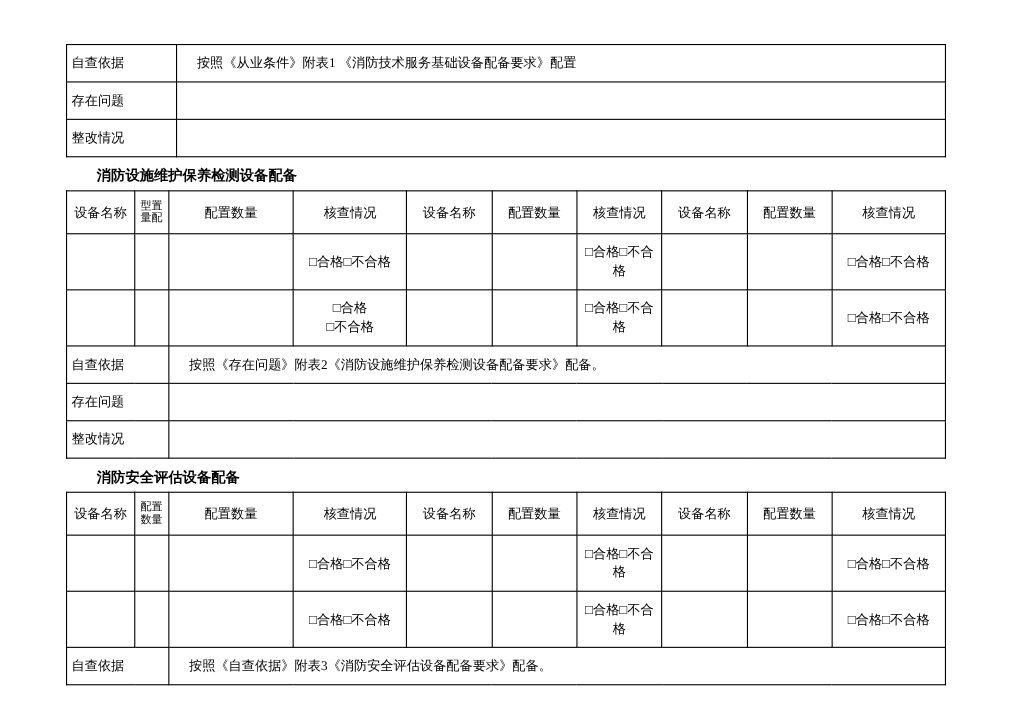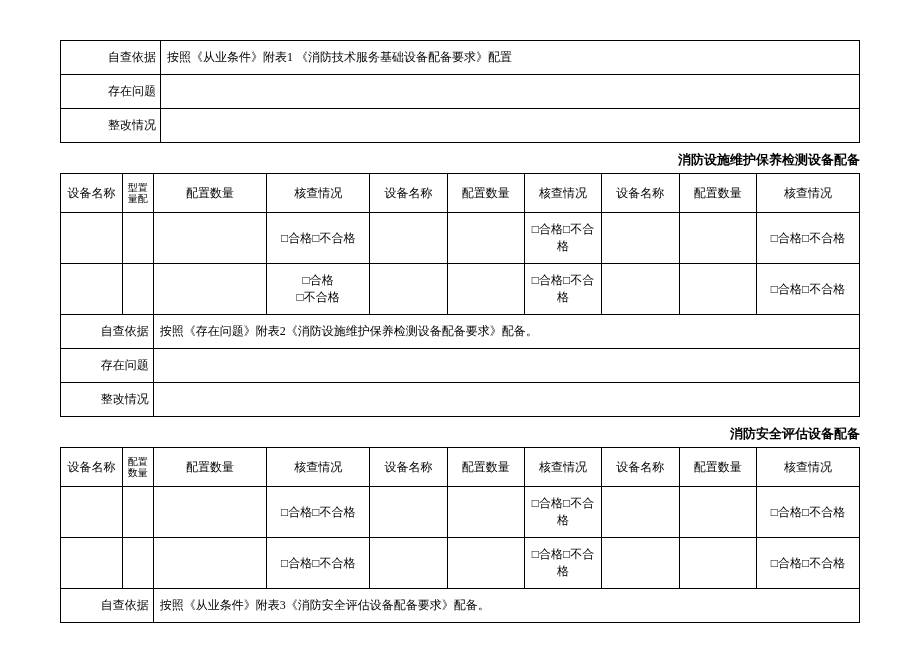"自查依据" .left-label { text-align: right -> left }
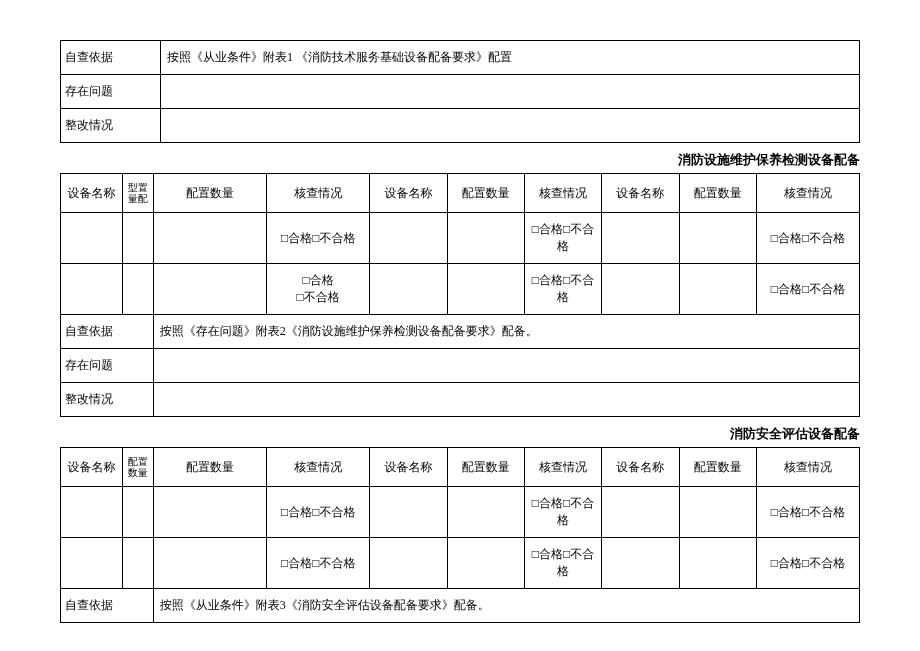"按照《从业条件》附表1 《消防技术服务基础设备配备要求》配置" .content-cell { padding-left: 6px -> 18px }
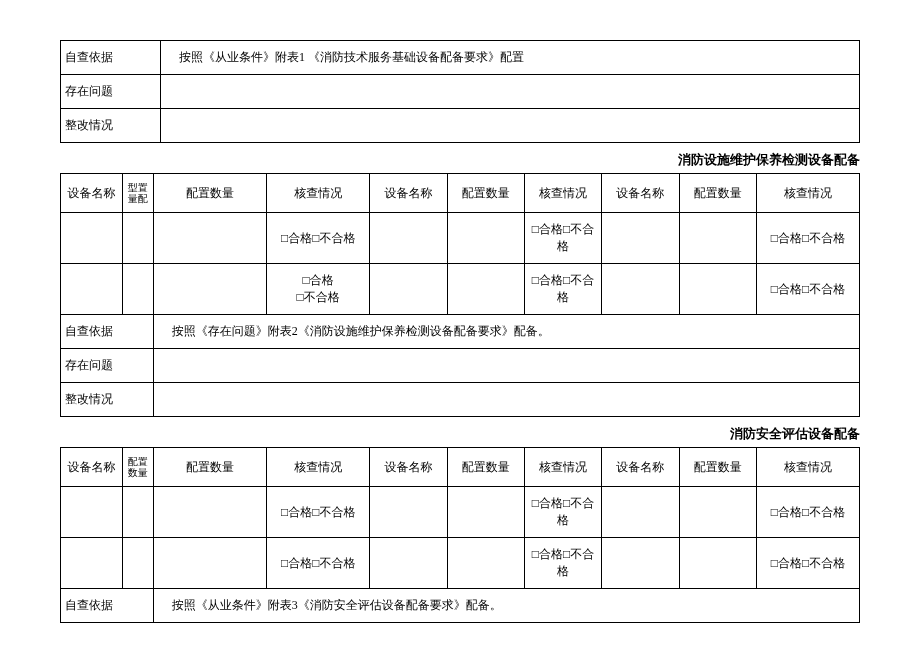"消防设施维护保养检测设备配备" .section-title { text-align: right -> left }
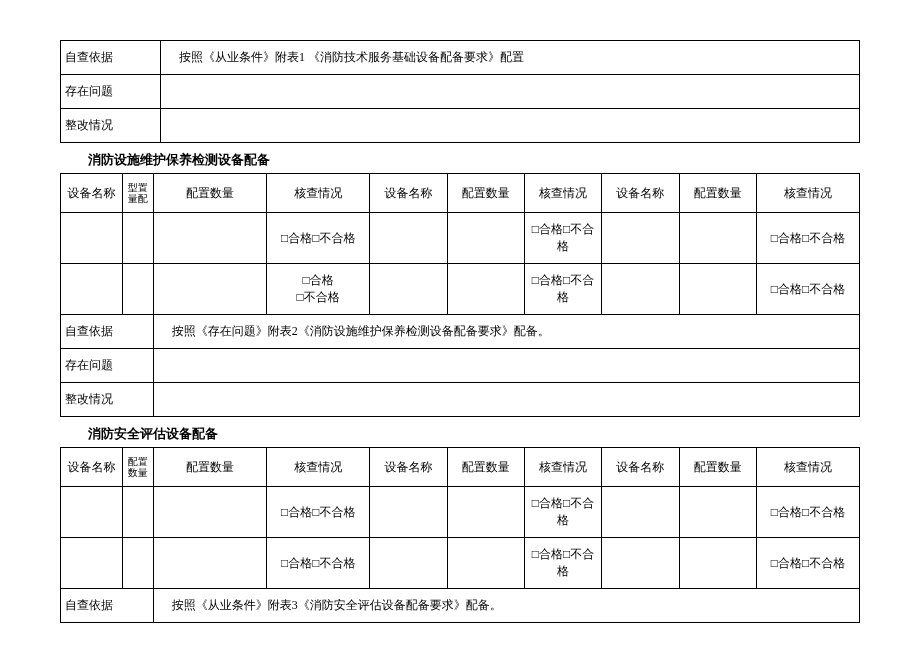"按照《从业条件》附表3《消防安全评估设备配备要求》配备。" td.content-cell { text: 从业条件 -> 自查依据 }
